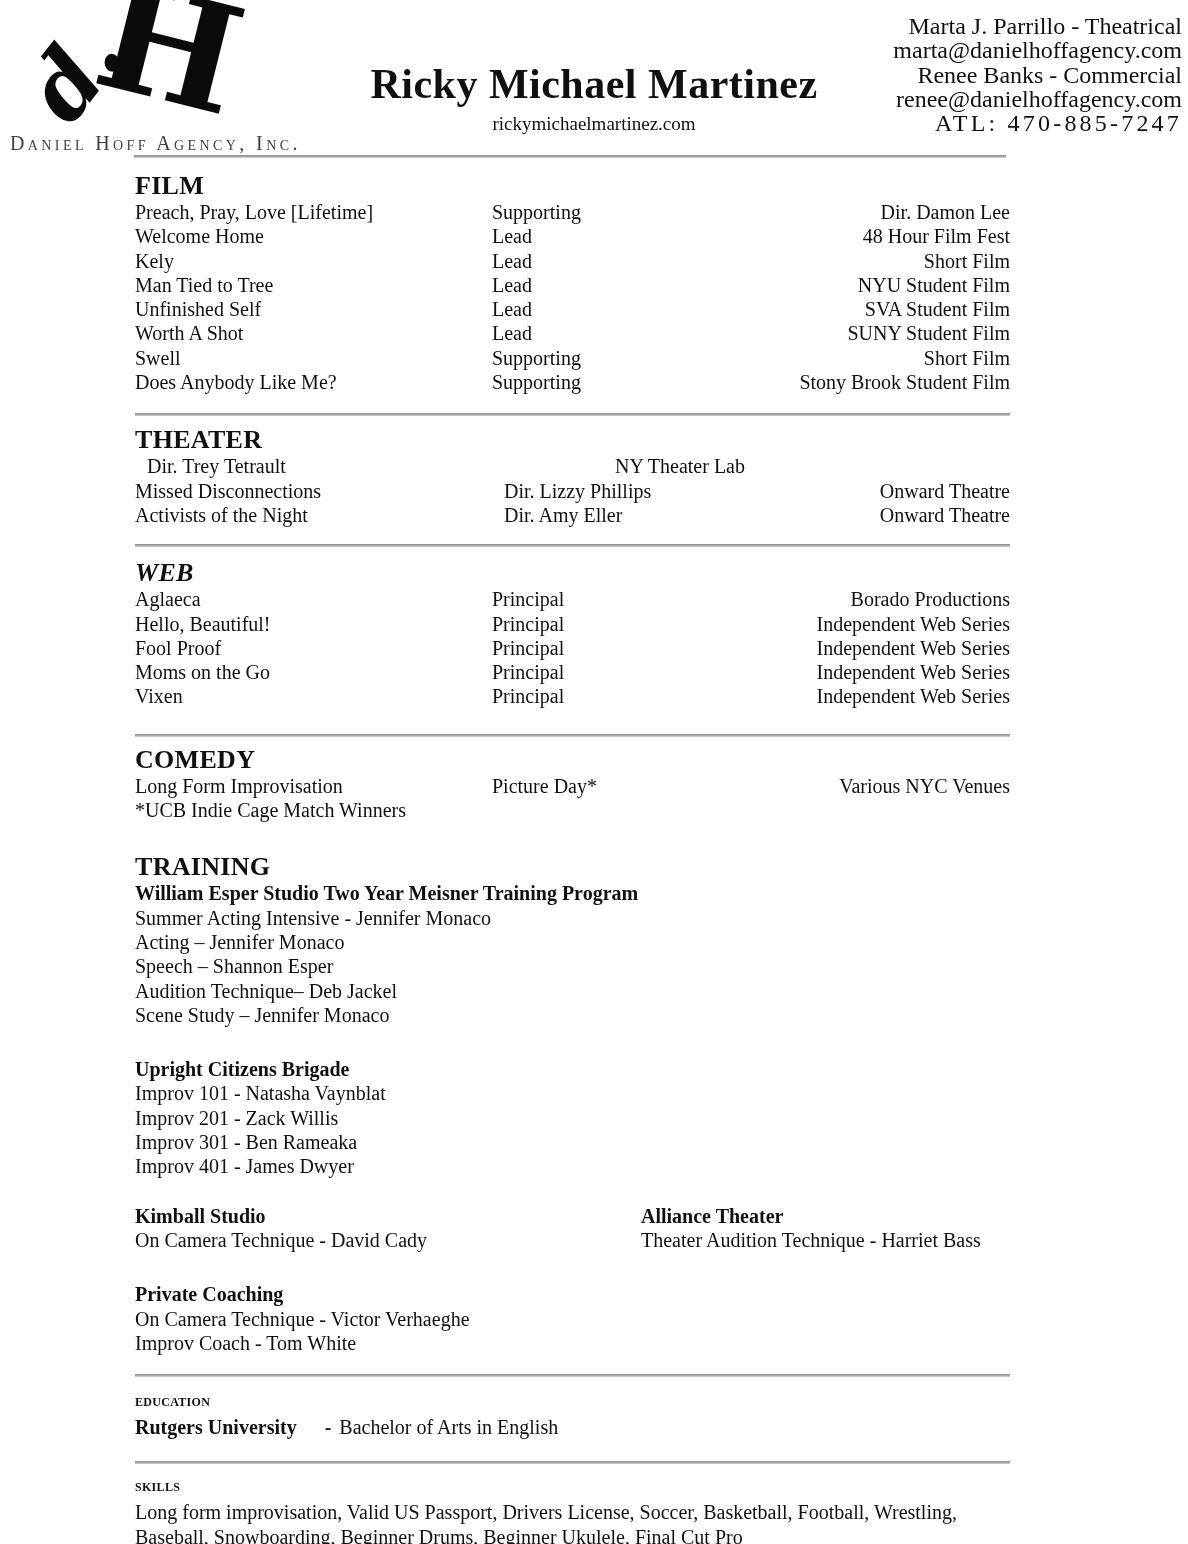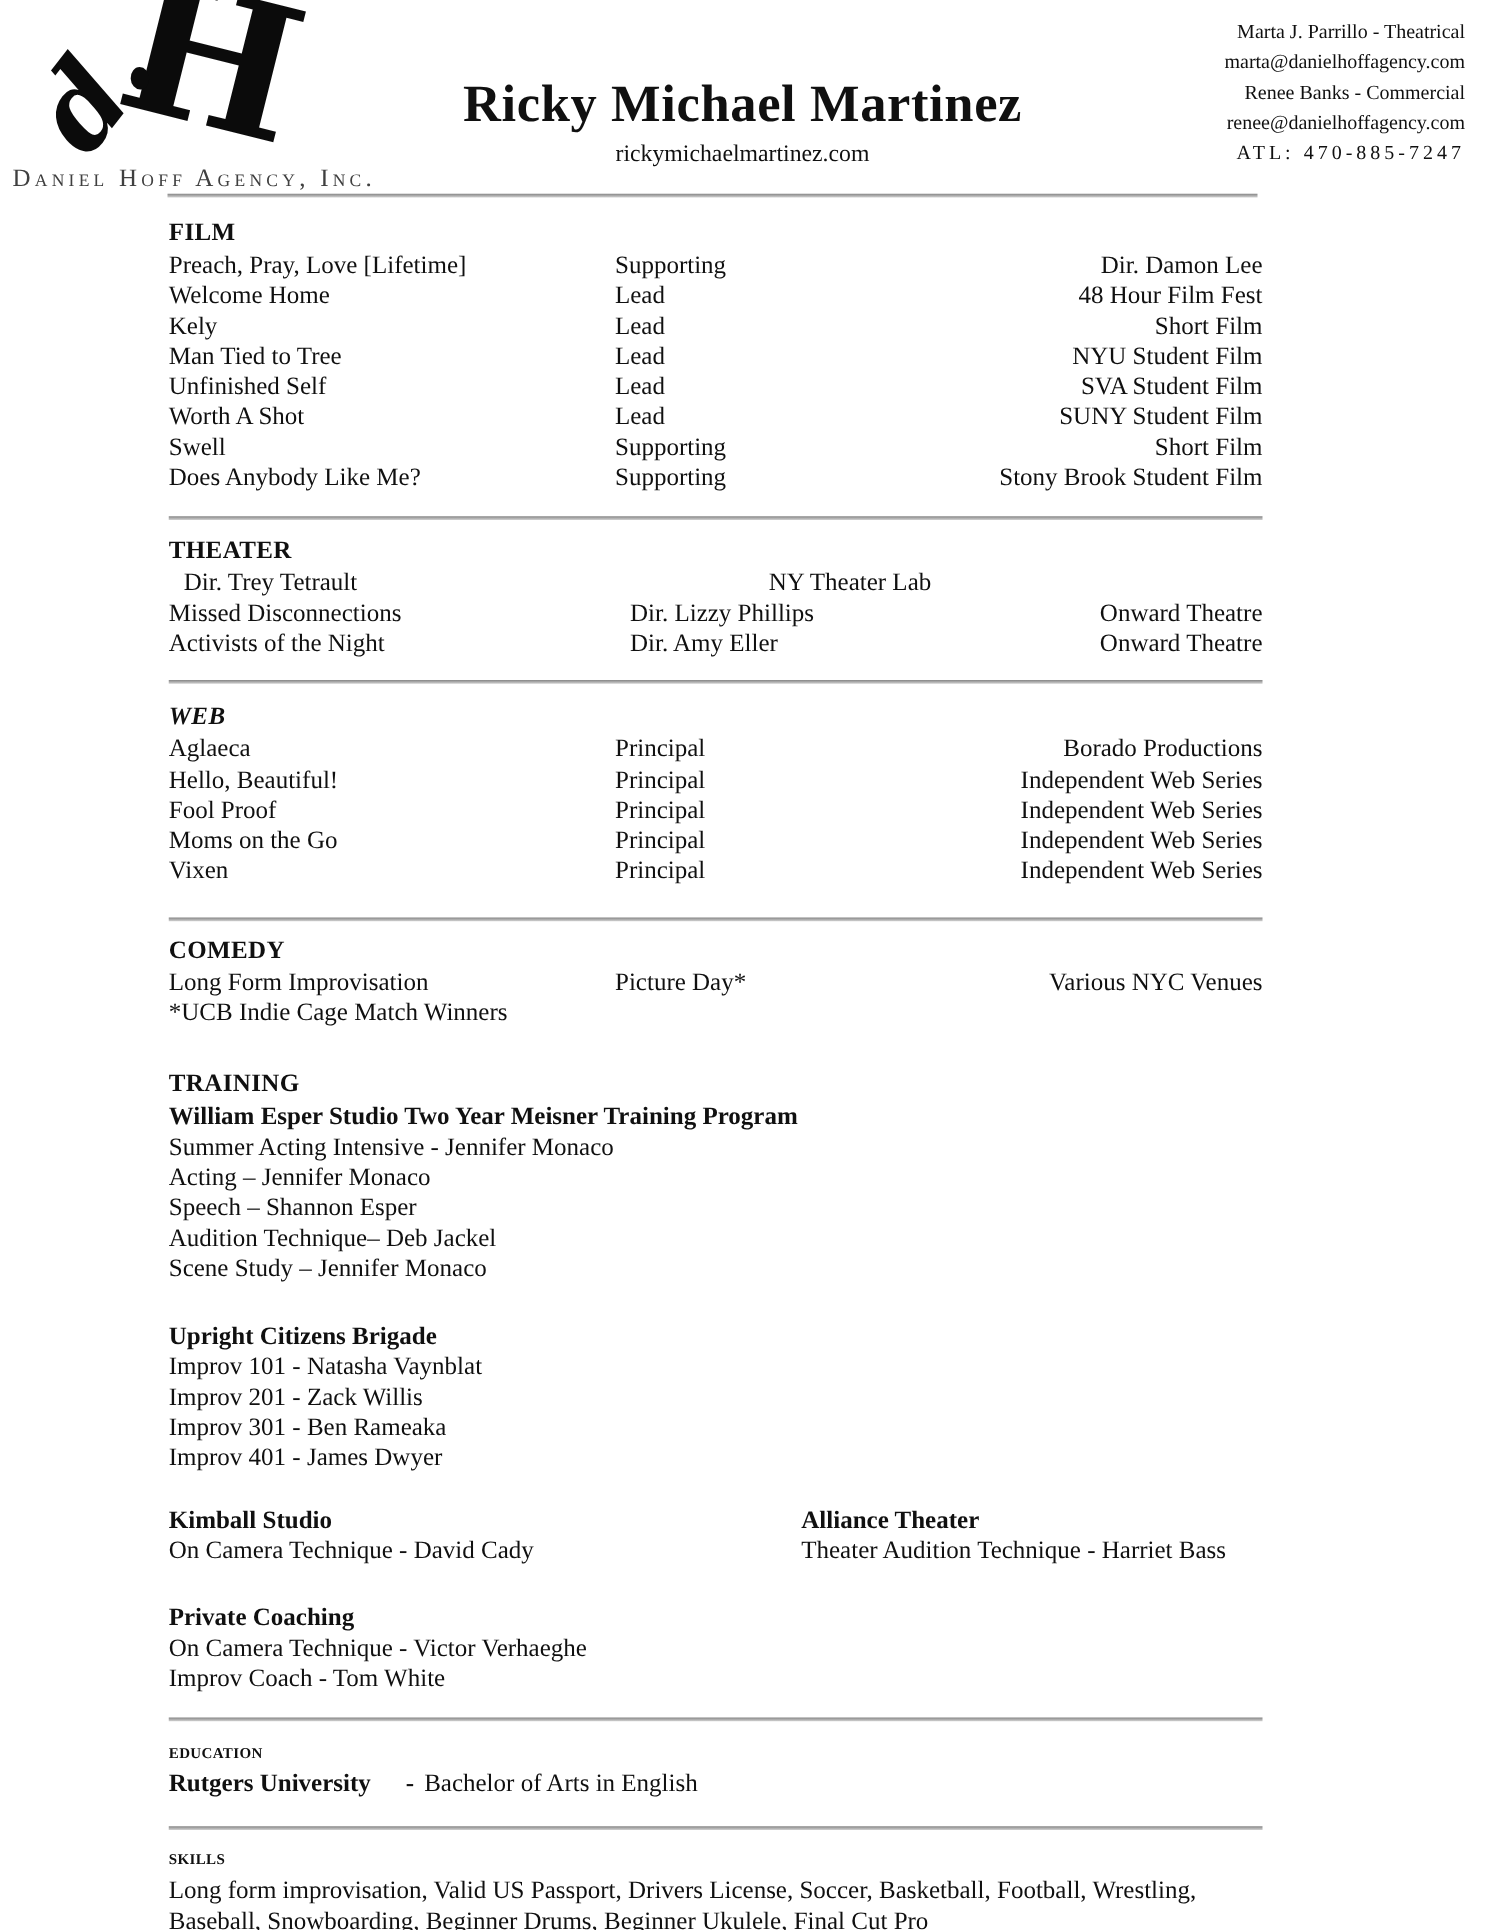"Marta J. Parrillo - Theatrical" .contact { font-size: 16px -> 24px; right: 16px -> 6px }
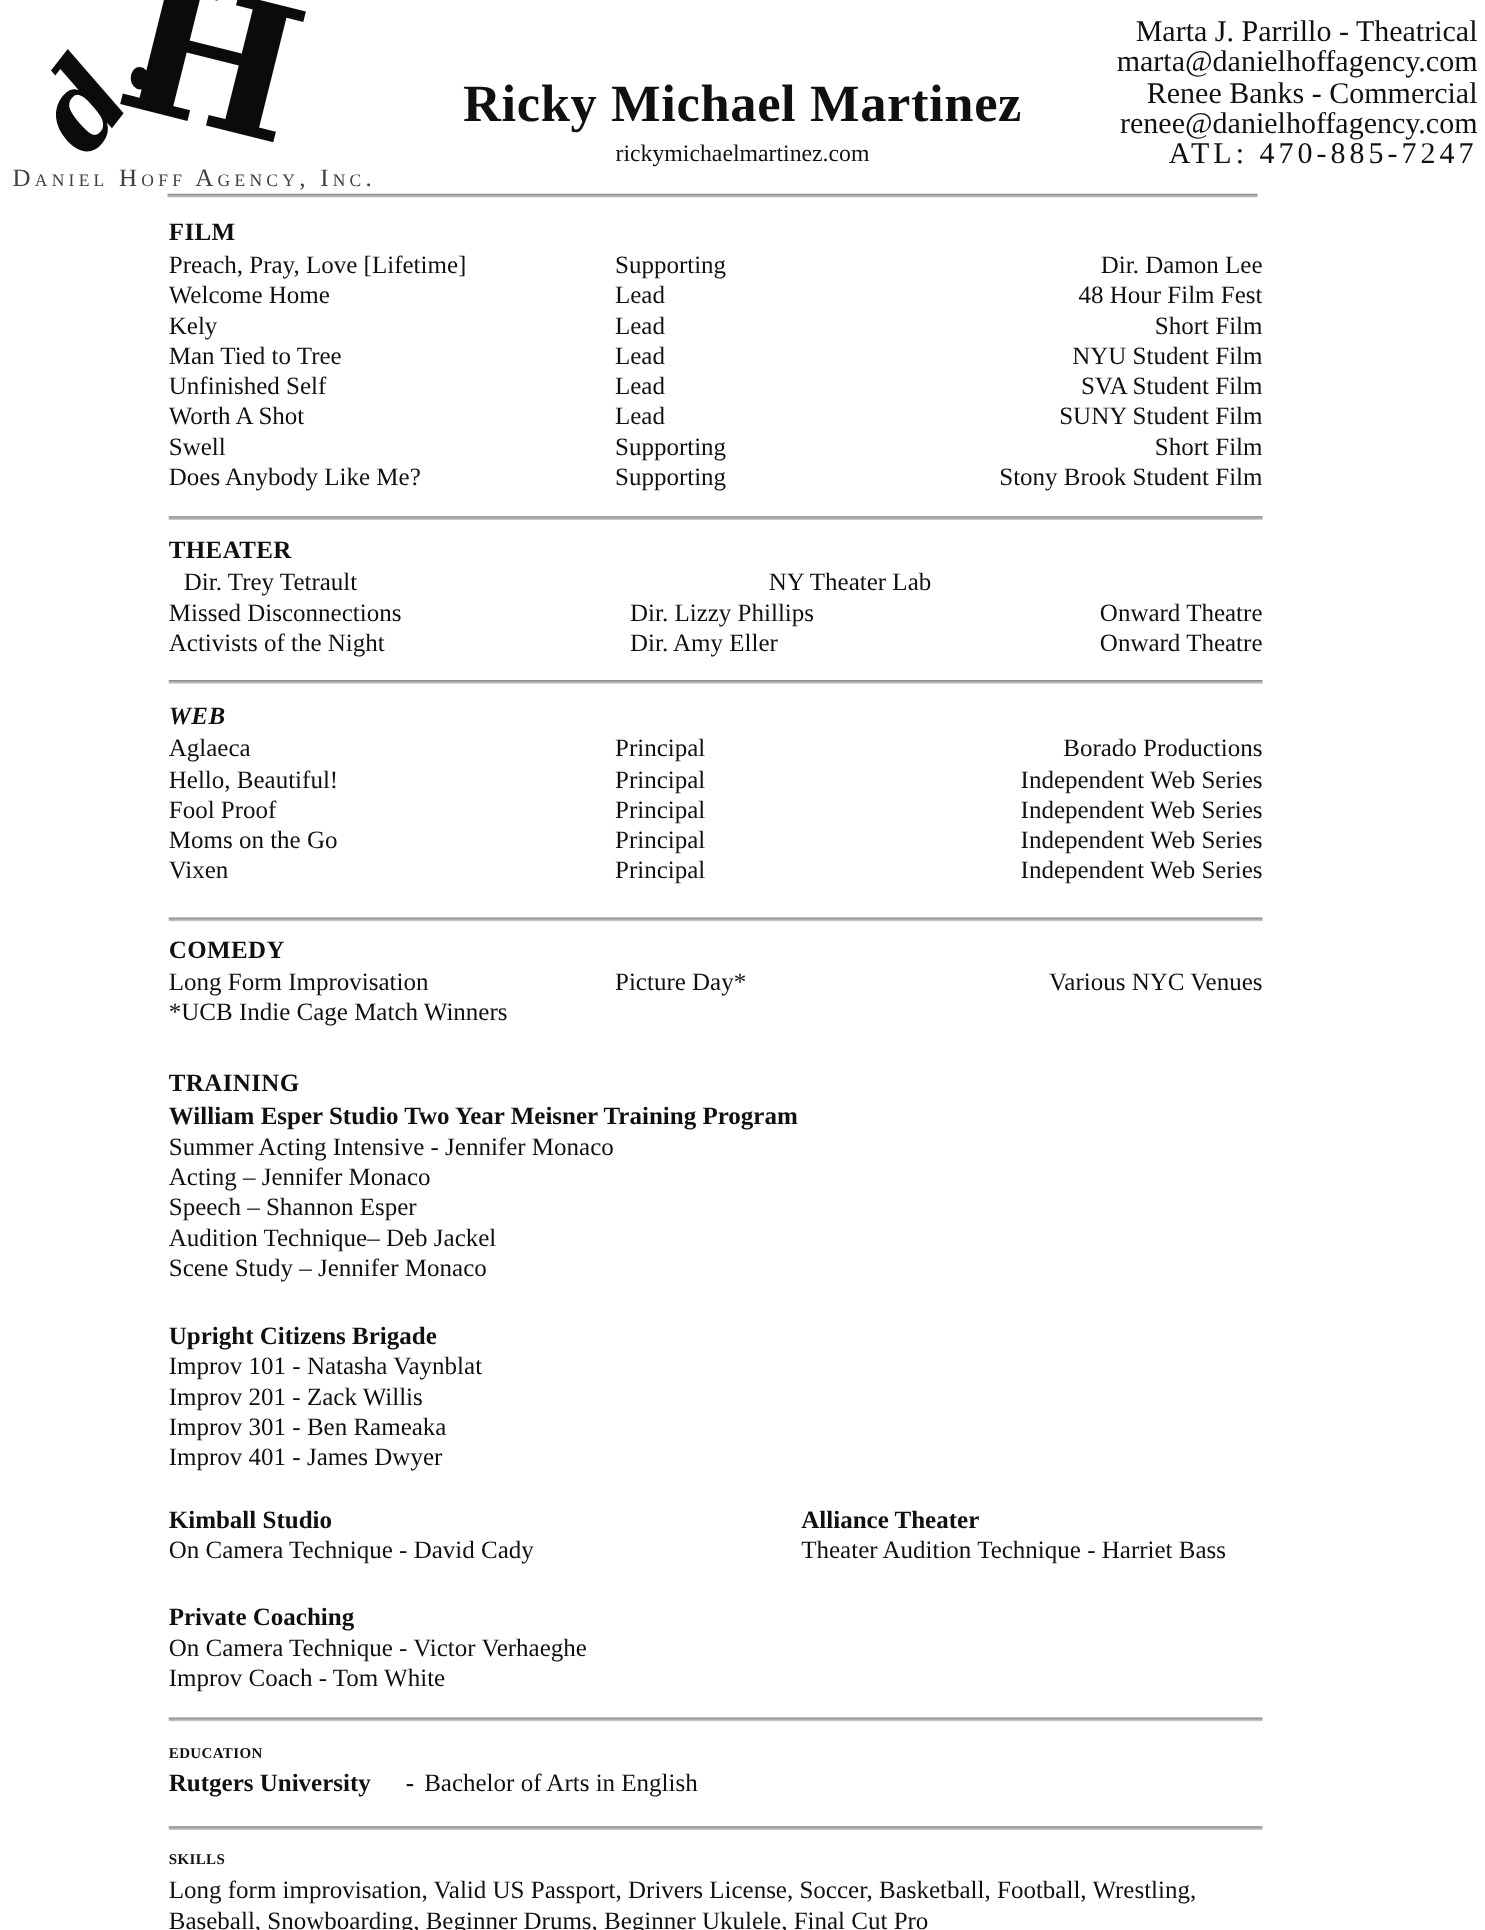"FILM" .sec-title { font-size: 20px -> 26px }
